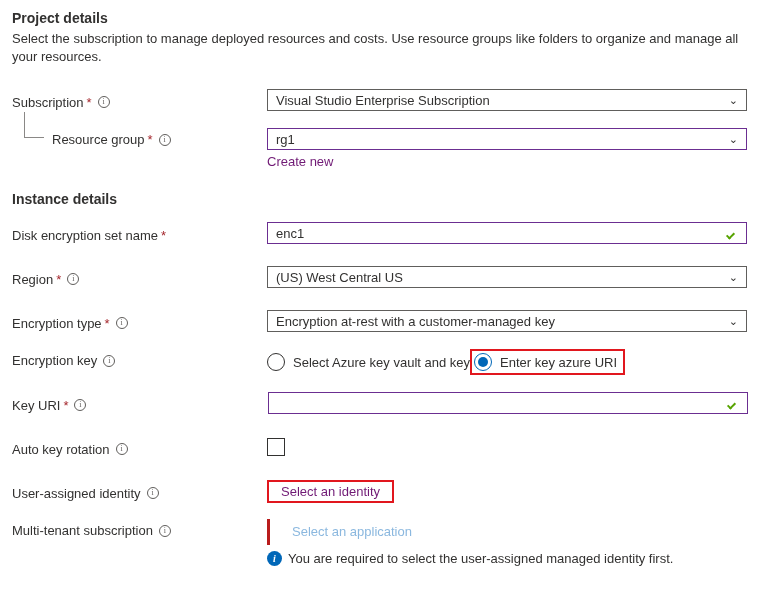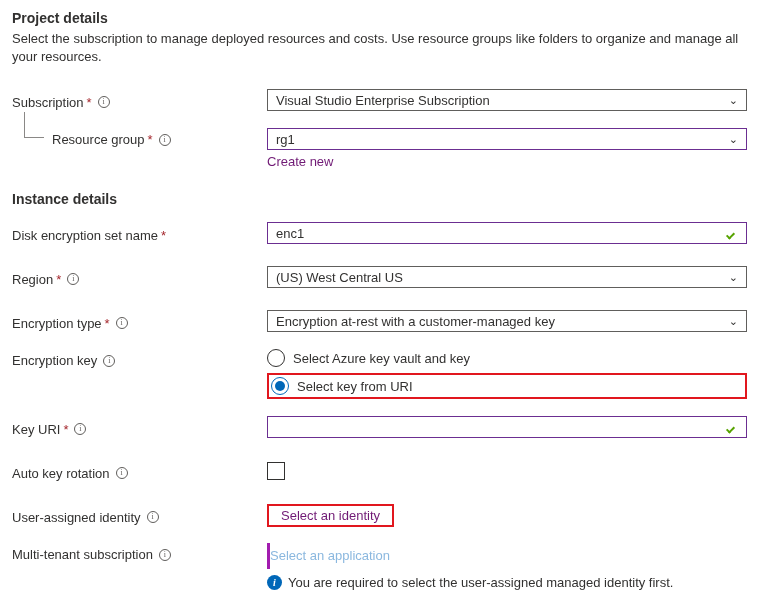"Select Azure key vault and" .radio-group { flex-direction: column -> row; gap: 6px -> none }
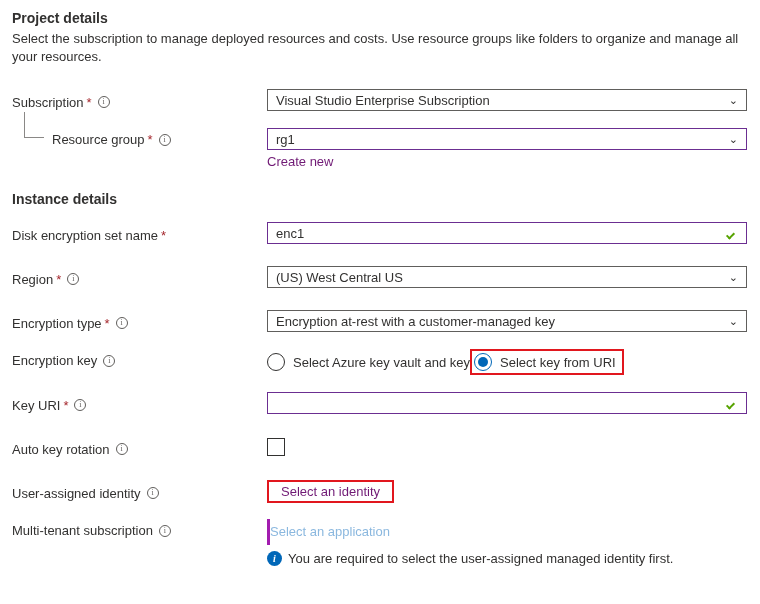"Select key from URI" span { text: Select key from -> Enter key azure }
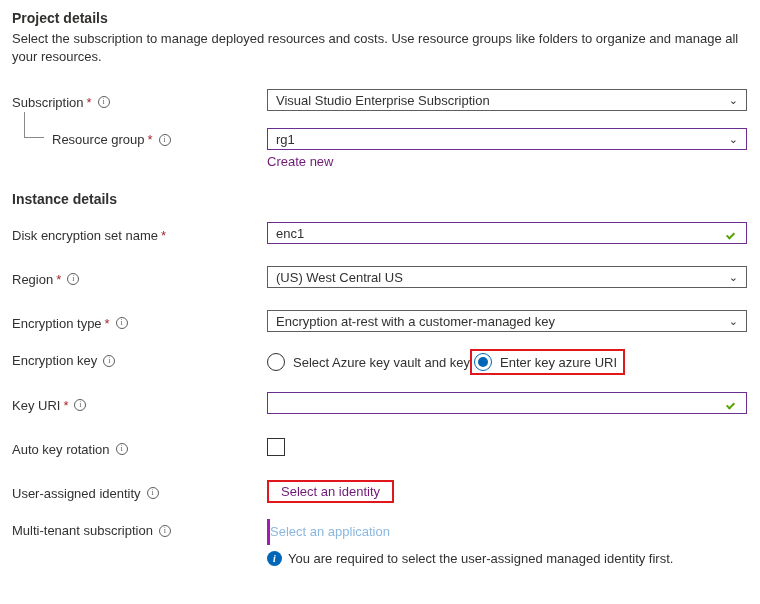"Key URI" div.row { justify-content: none -> space-between }
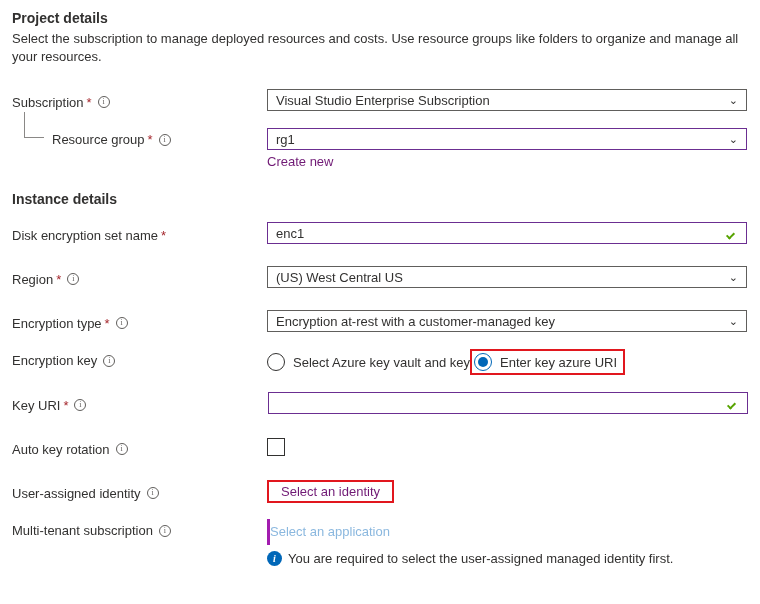"Select an application" .select-link-wrap { border-left: 3px solid #a21caf -> 3px solid #b91c1c; padding-left: 0 -> 22px }
